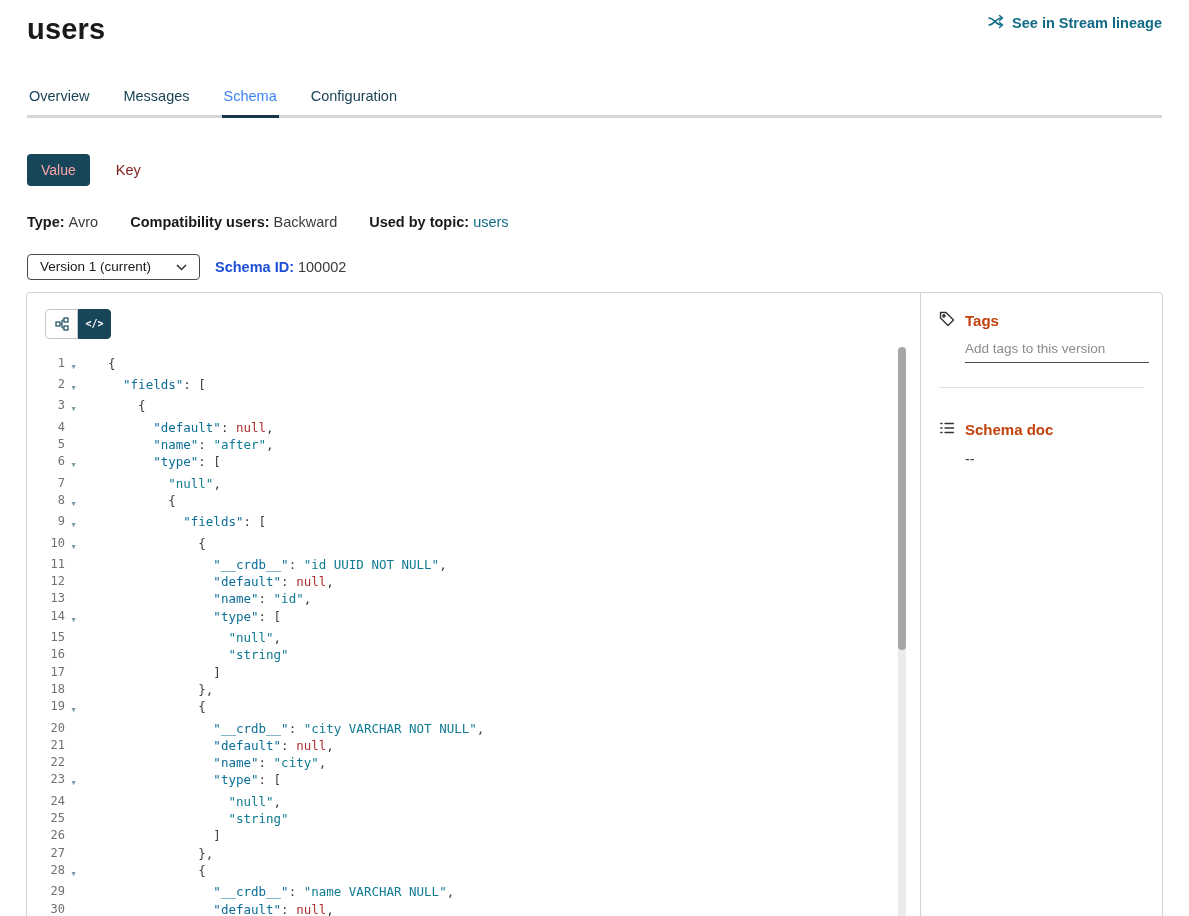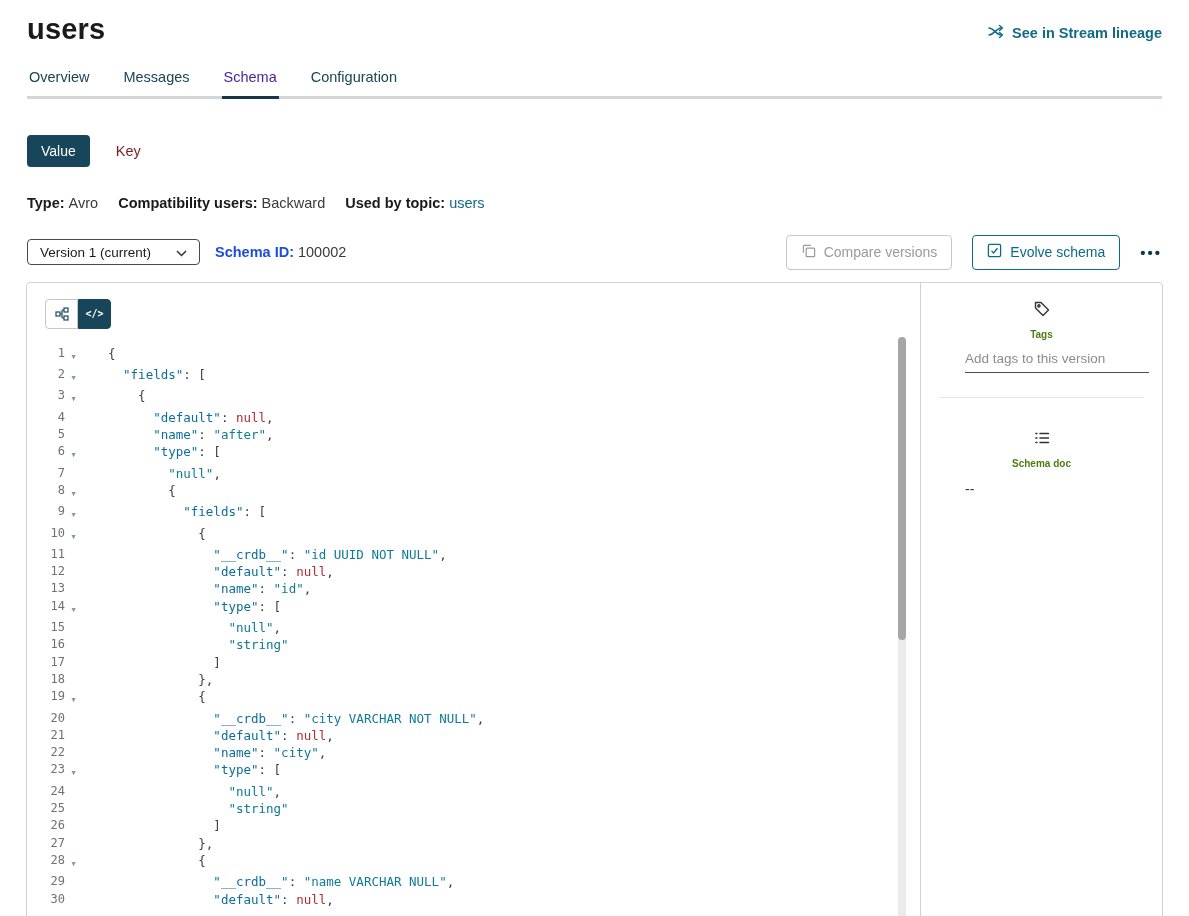"See in Stream lineage" .lineage-link { margin-top: 10px -> none }
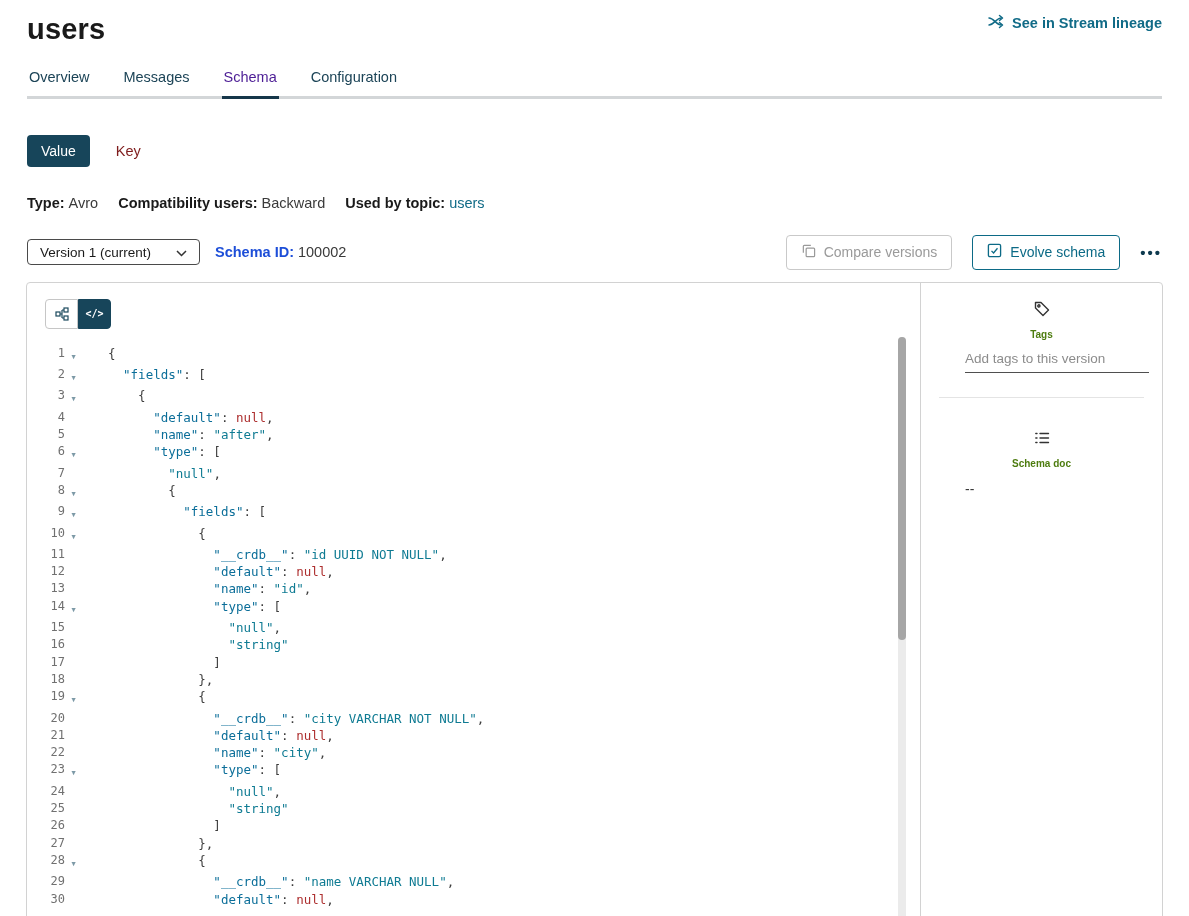"Overview" .tabs { margin: 15px 27px 0 -> 34px 27px 0 }
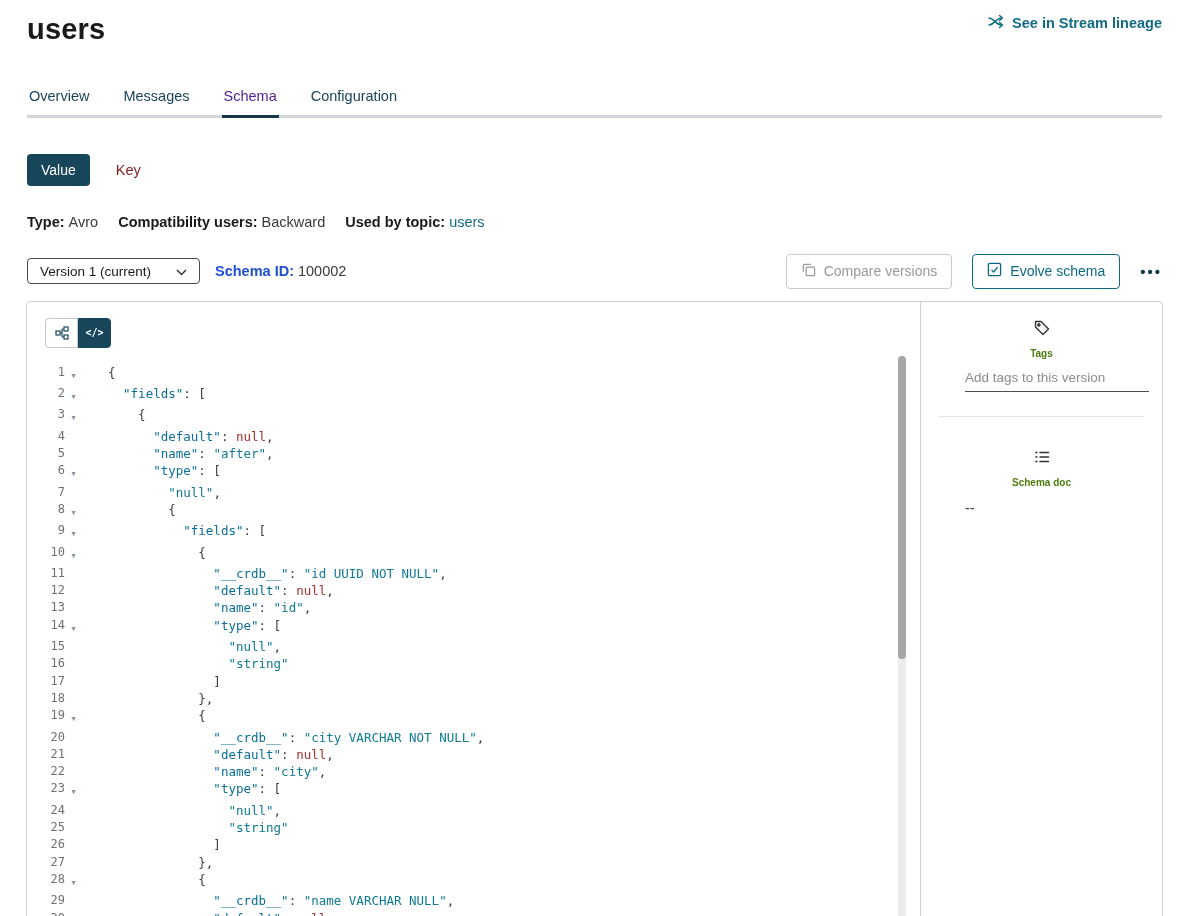"Schema" .tab.active { color: #4c1d95 -> #3b82f6 }
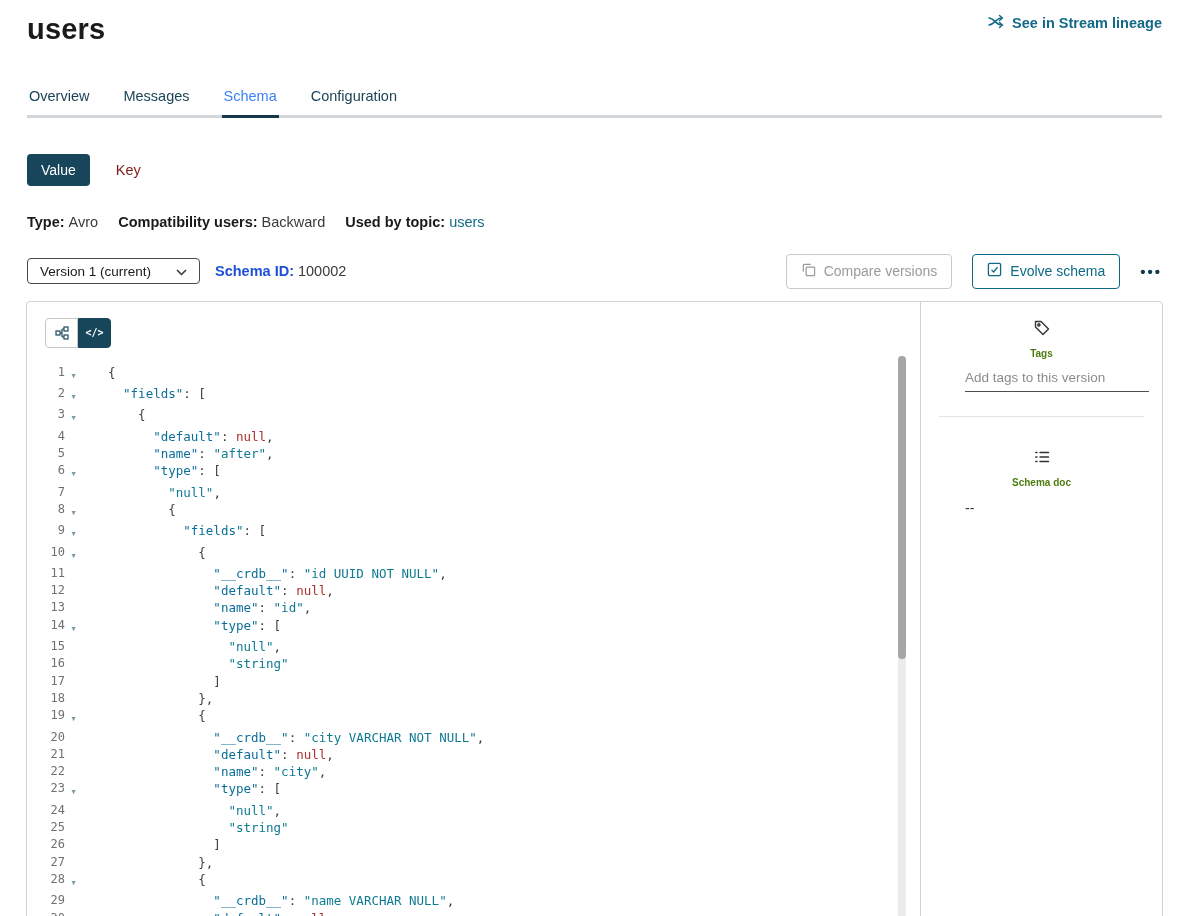"Value" .value-btn { color: #ffffff -> #fca5a5 }
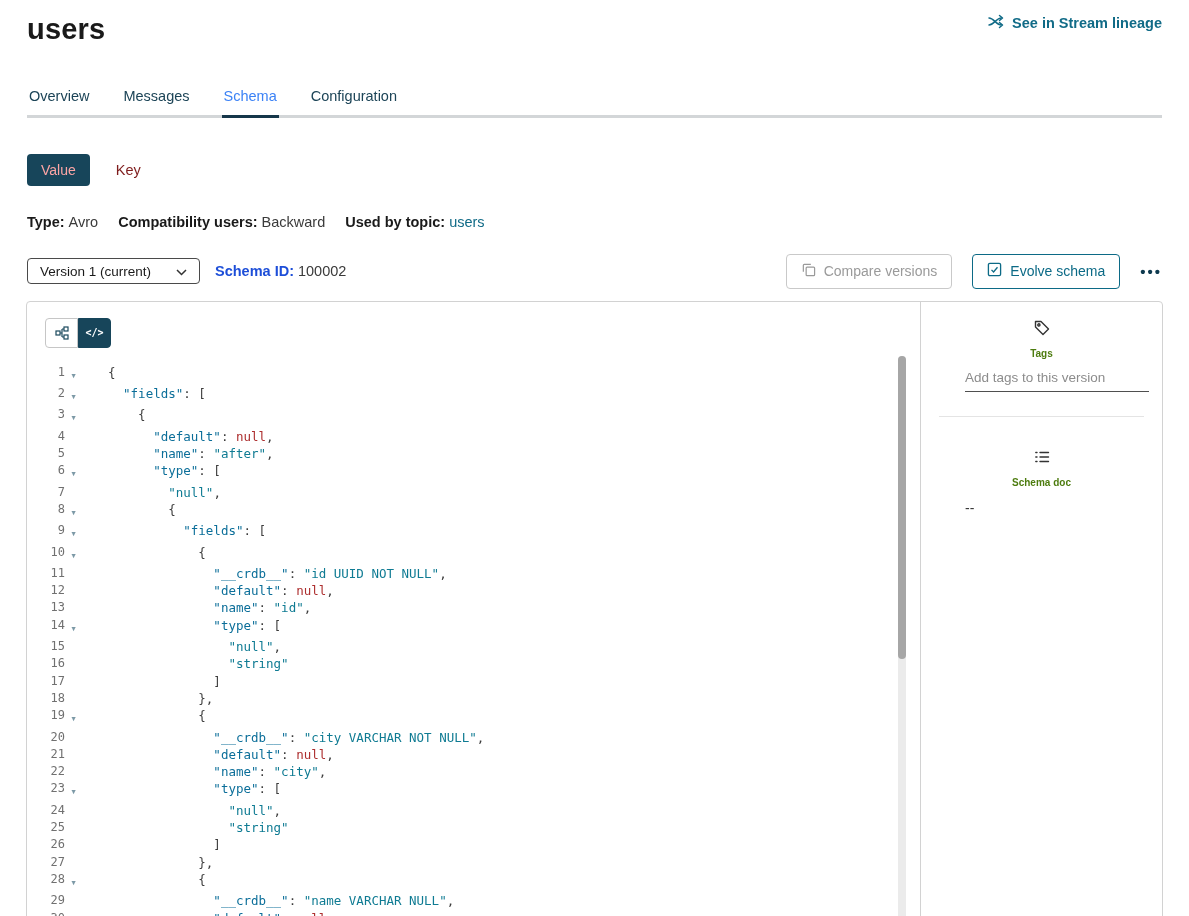"Type: Avro" .meta-row { gap: 20px -> 32px }
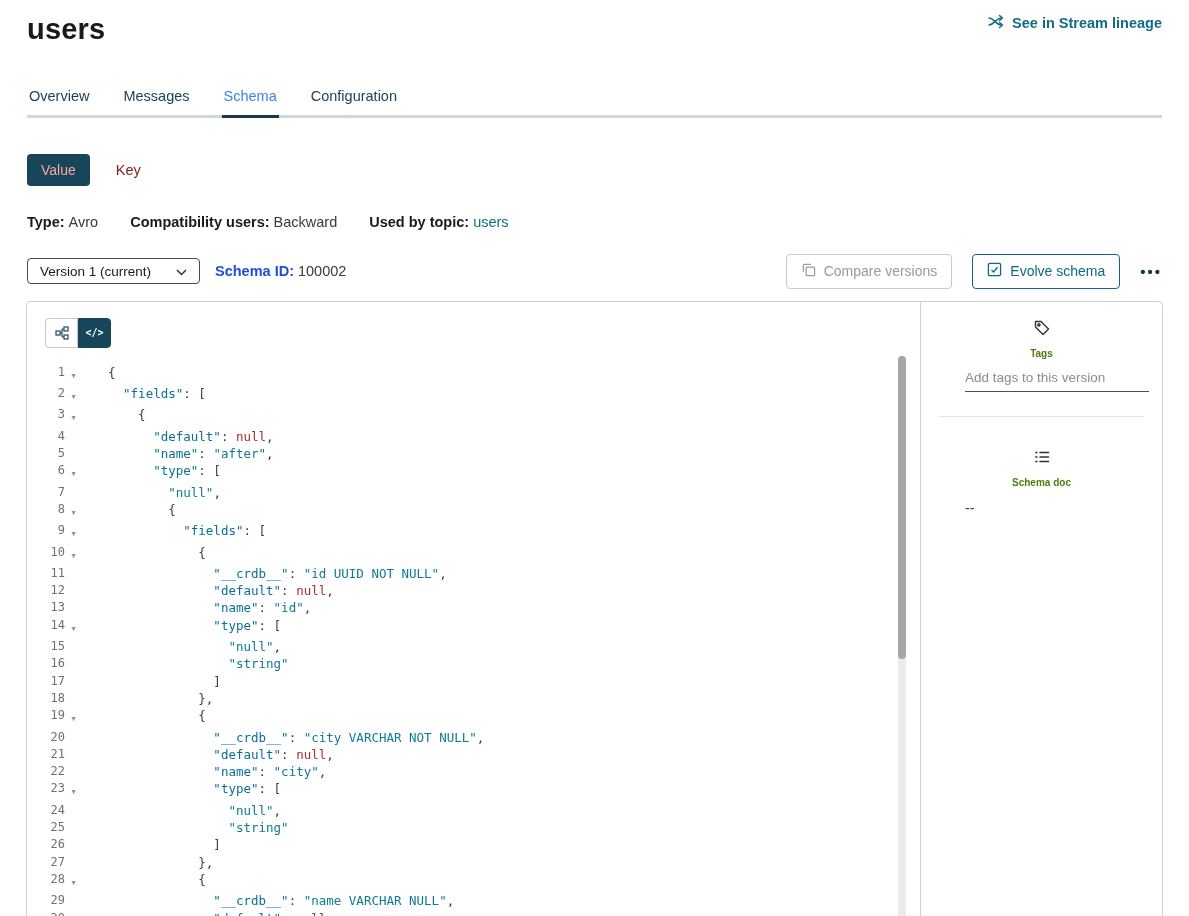"Compare versions" div.right-controls { html: <div> <button> <span> <svg> <rect></rect> <path></path> </svg> </span> <span>Compare versions</span> </button> <button> <span> <svg> <rect></rect> <path></path> </svg> </span> <span>Evolve schema</span> </button> <span>•••</span> </div> -> none }
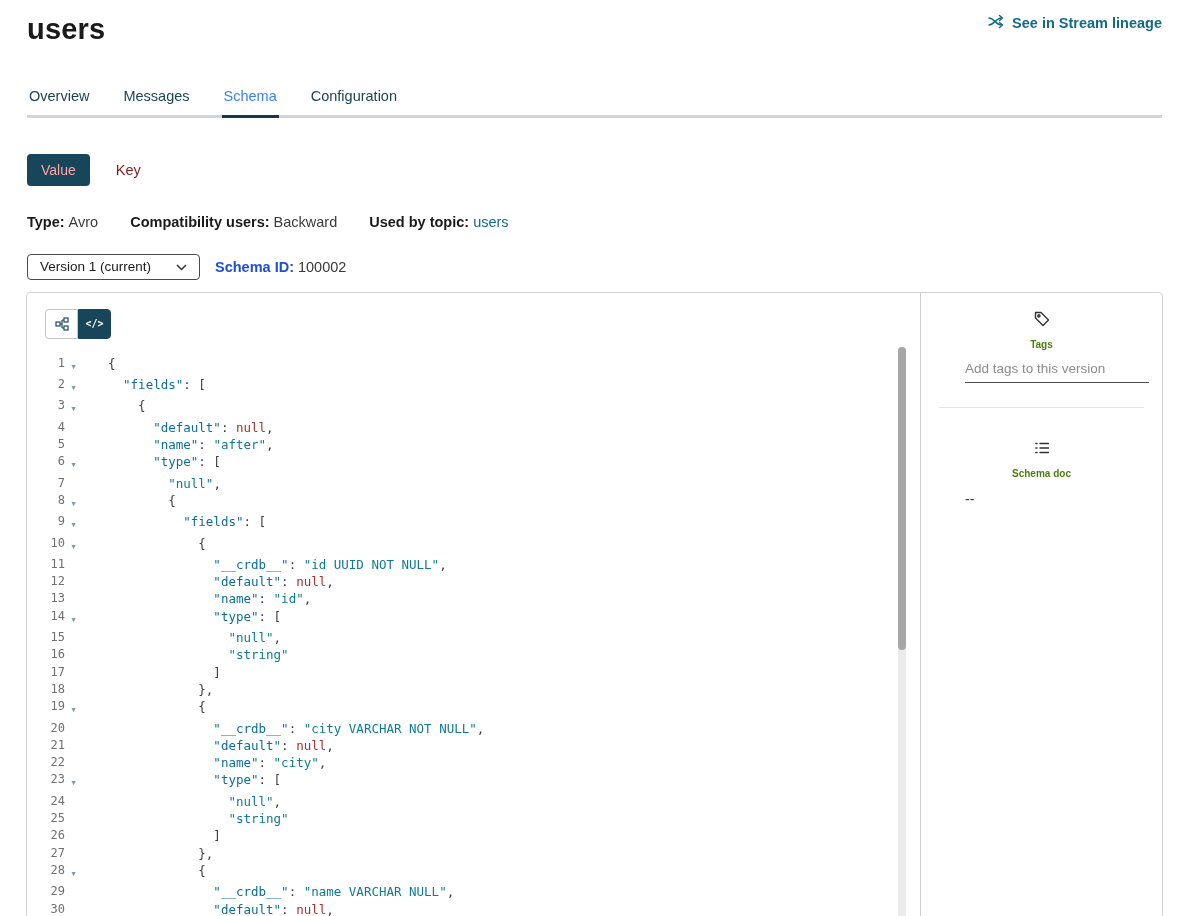"Tags" .sb-head { color: #4d7c0f -> #c2410c; flex-direction: column -> none; font-size: 10px -> 15px }
